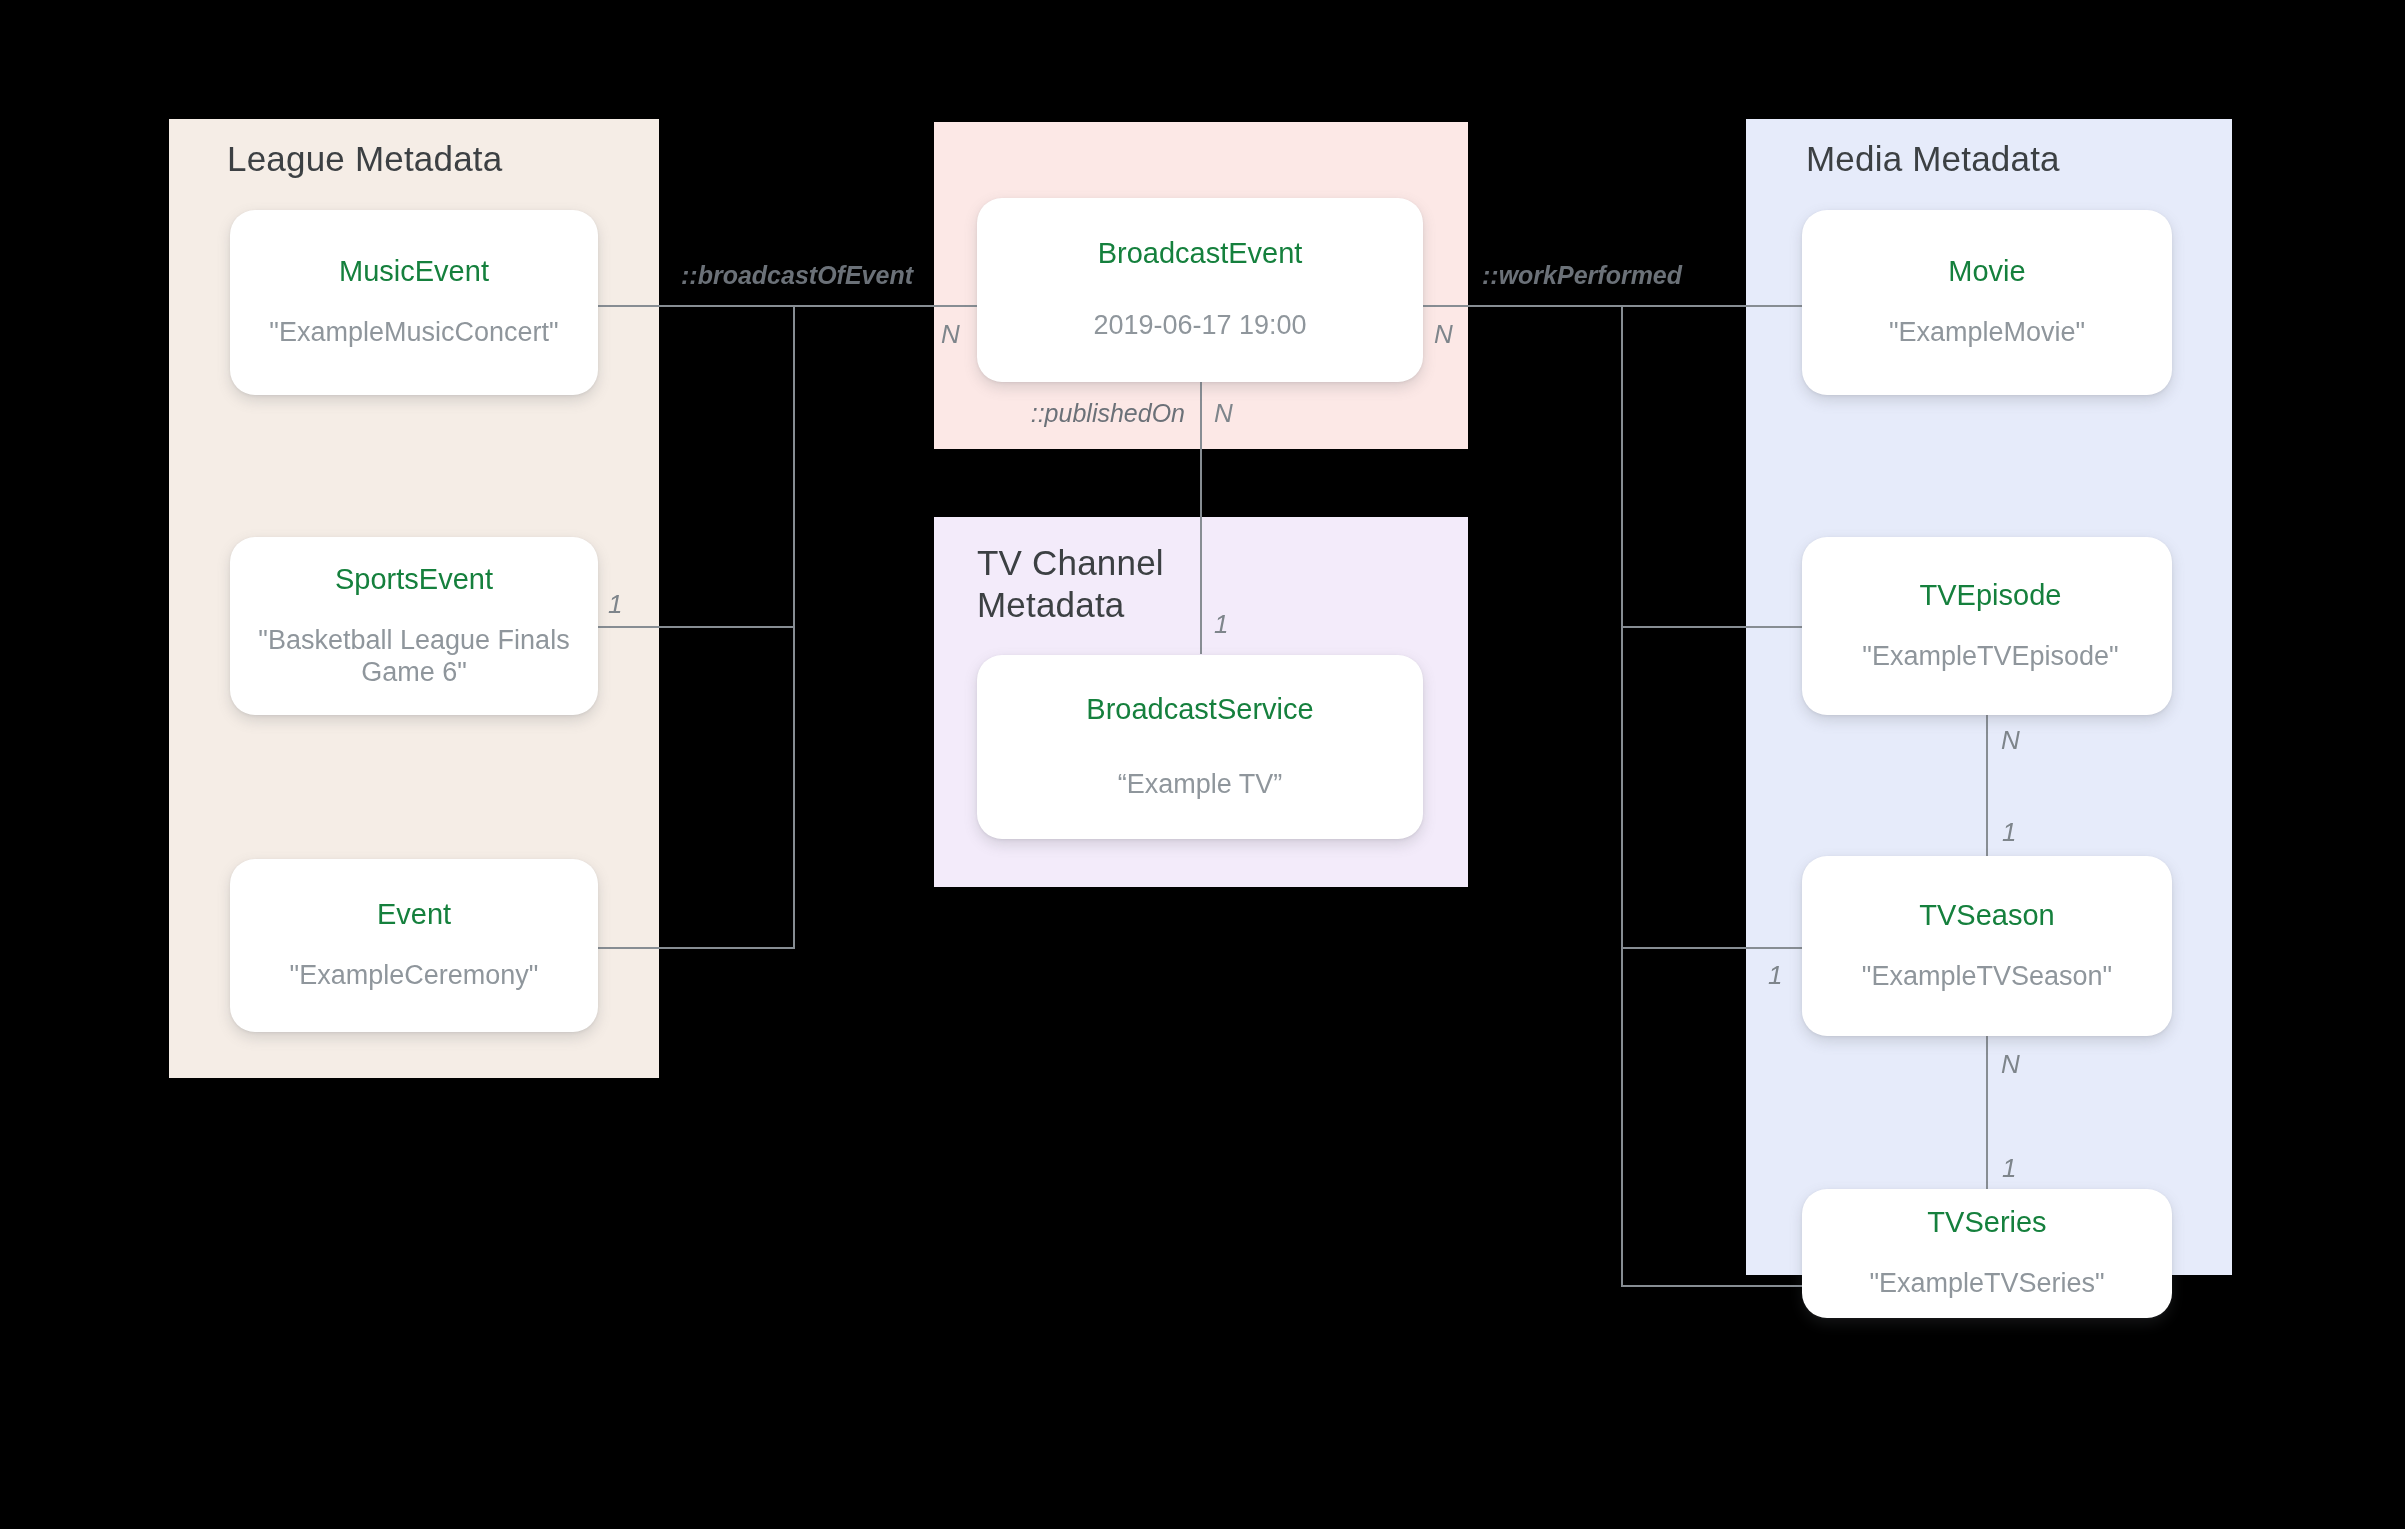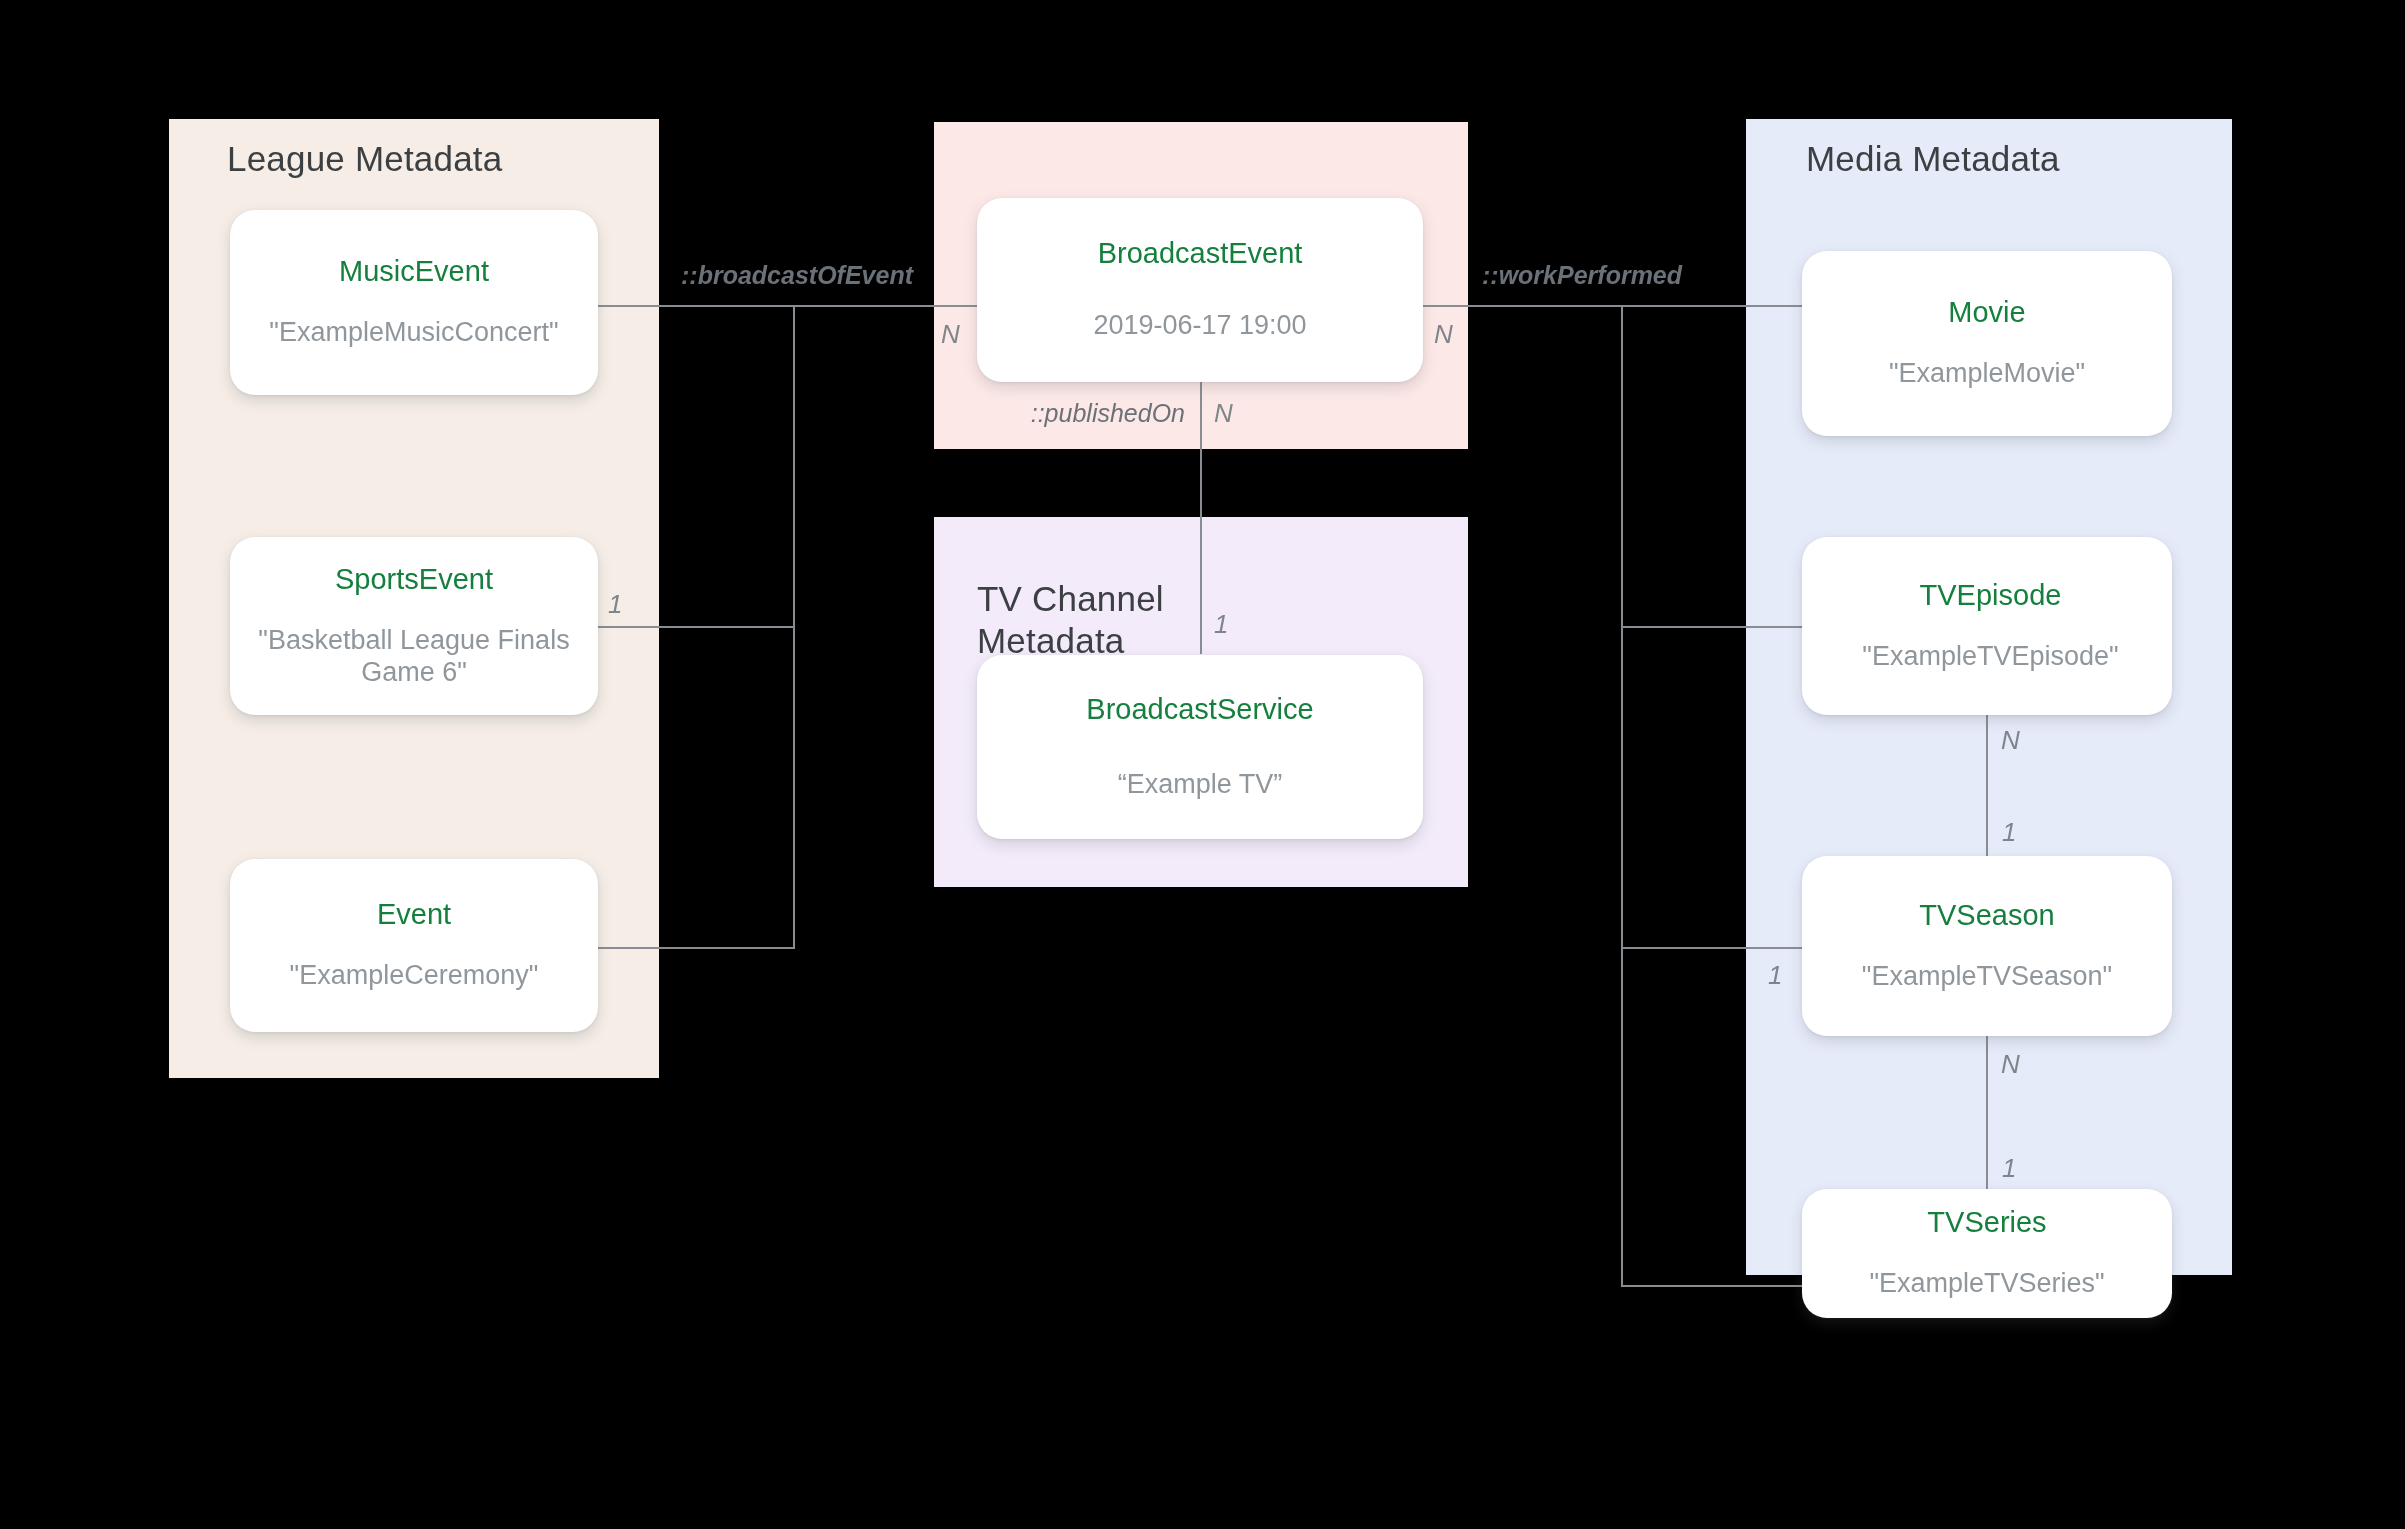"Movie" .node-movie { margin-top: 41px -> none }
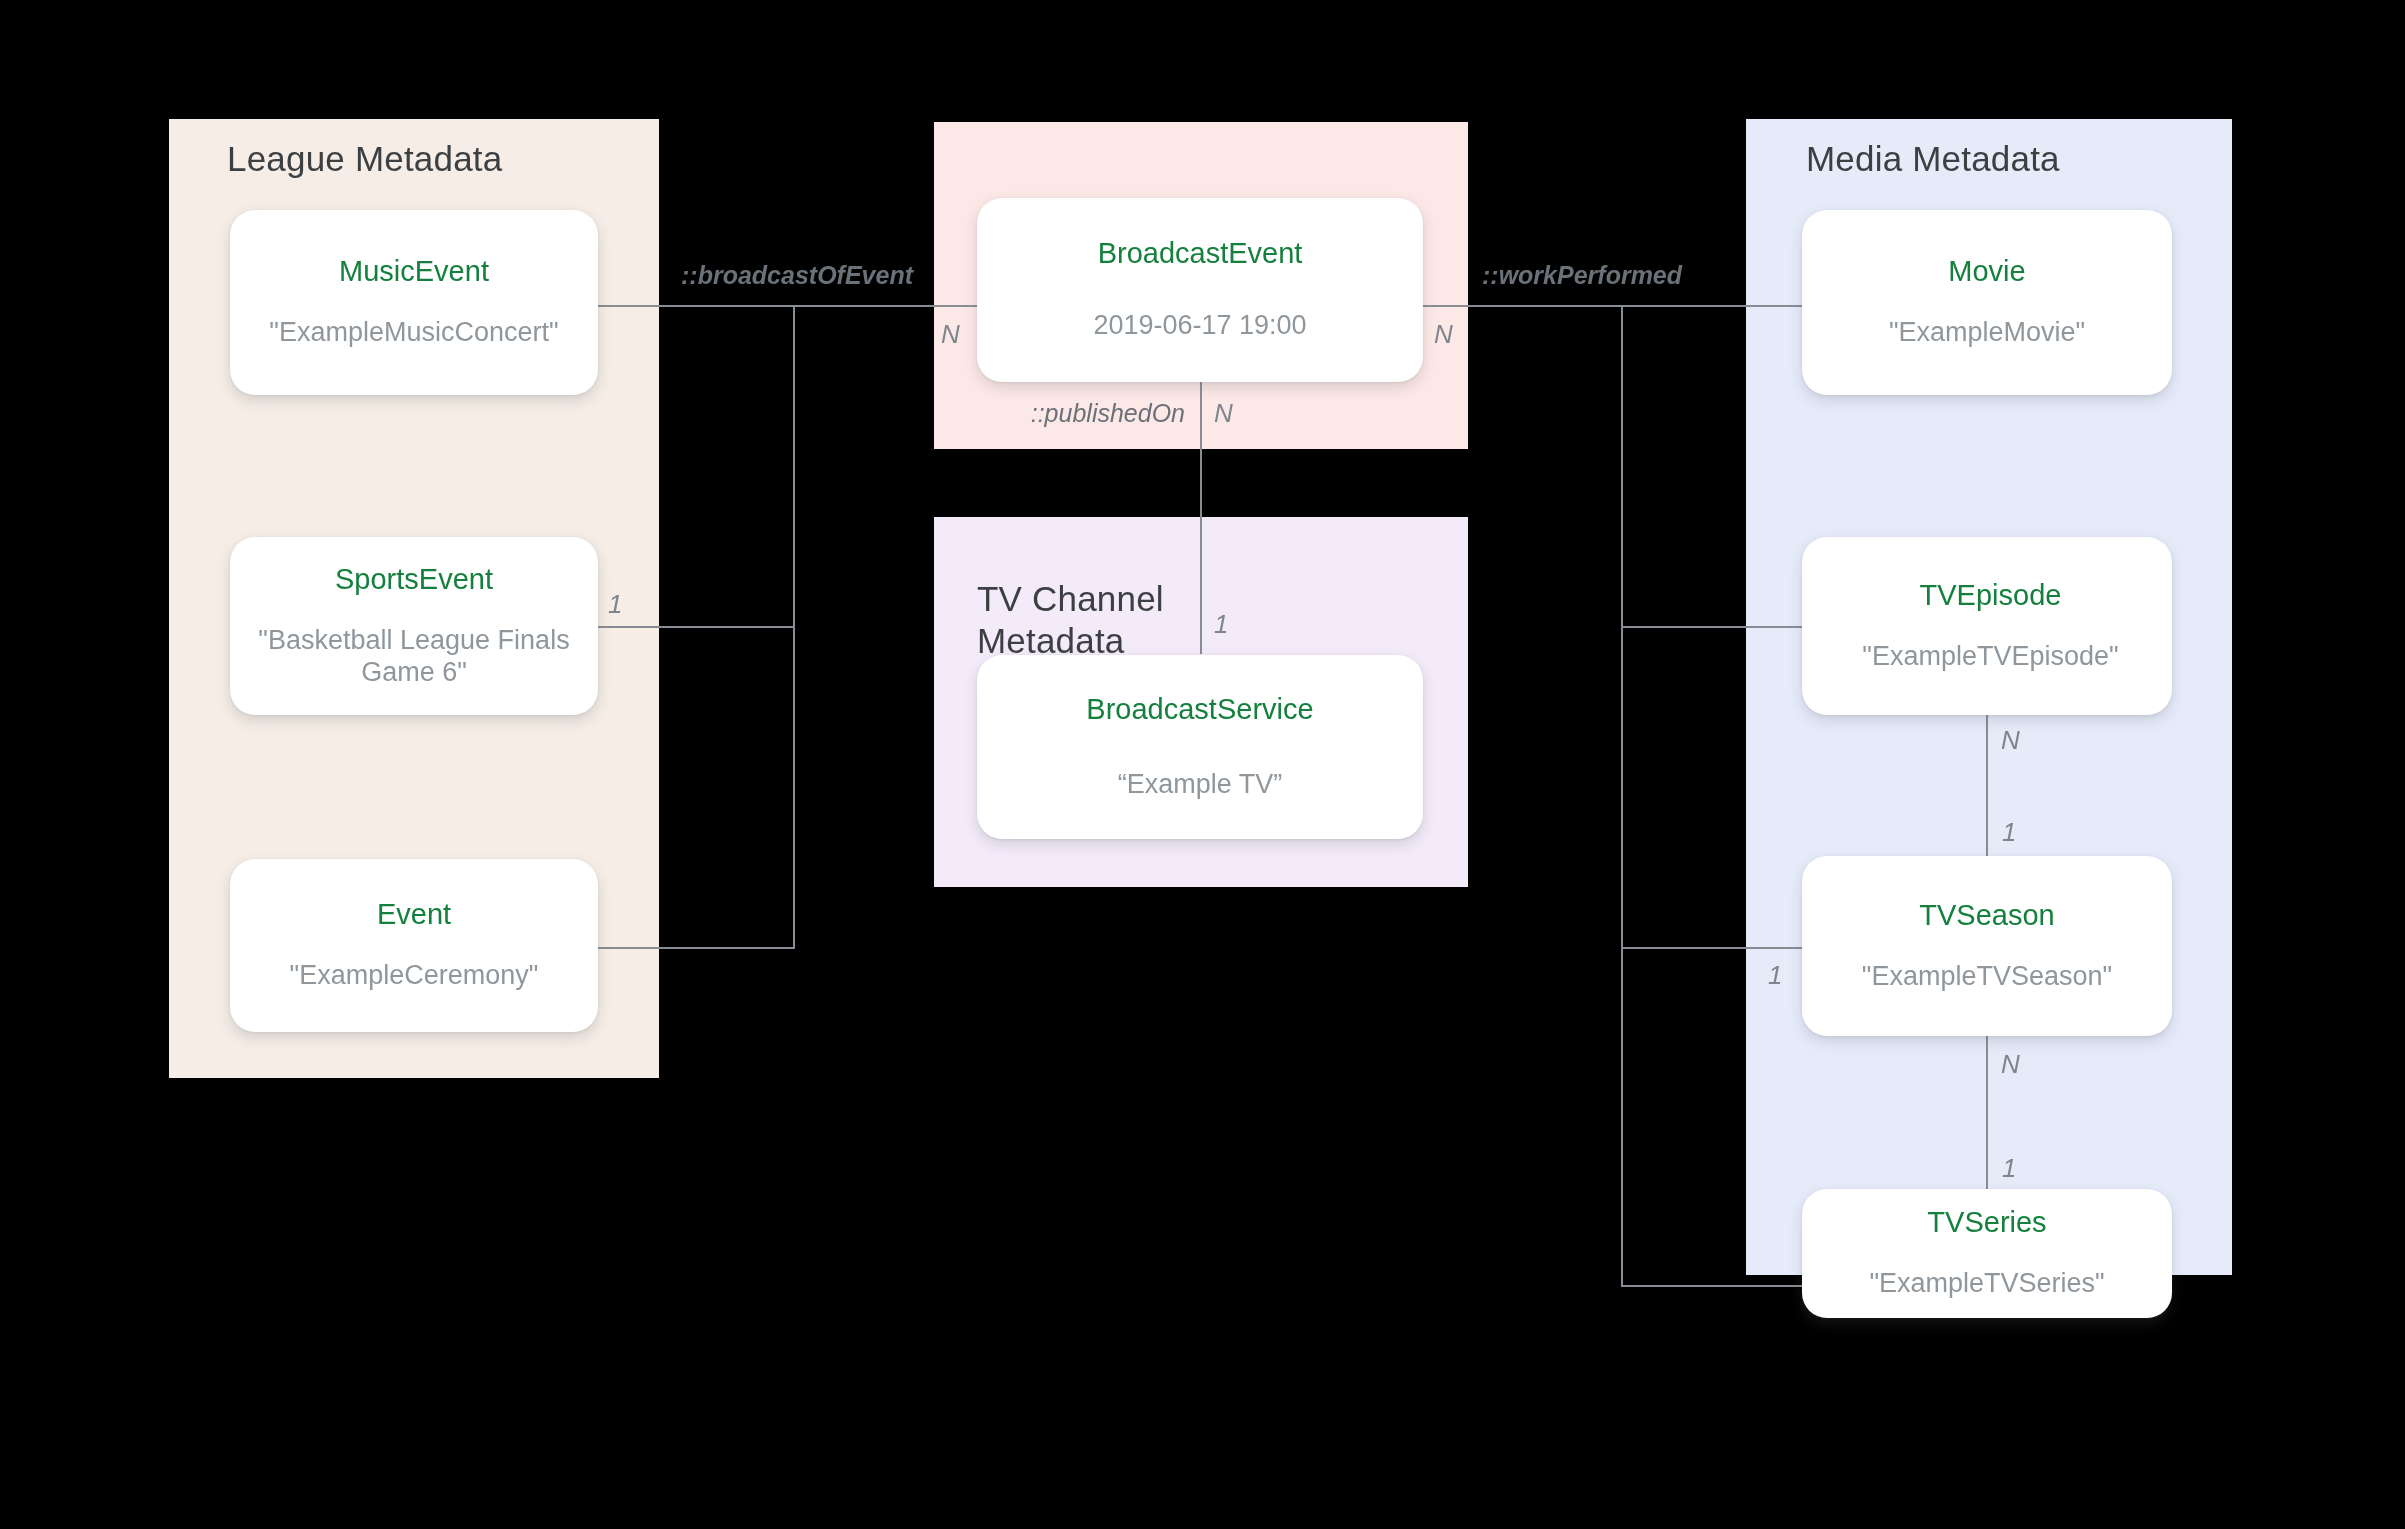"TV Channel Metadata" .title-tvchannel { margin-top: 36px -> none }
